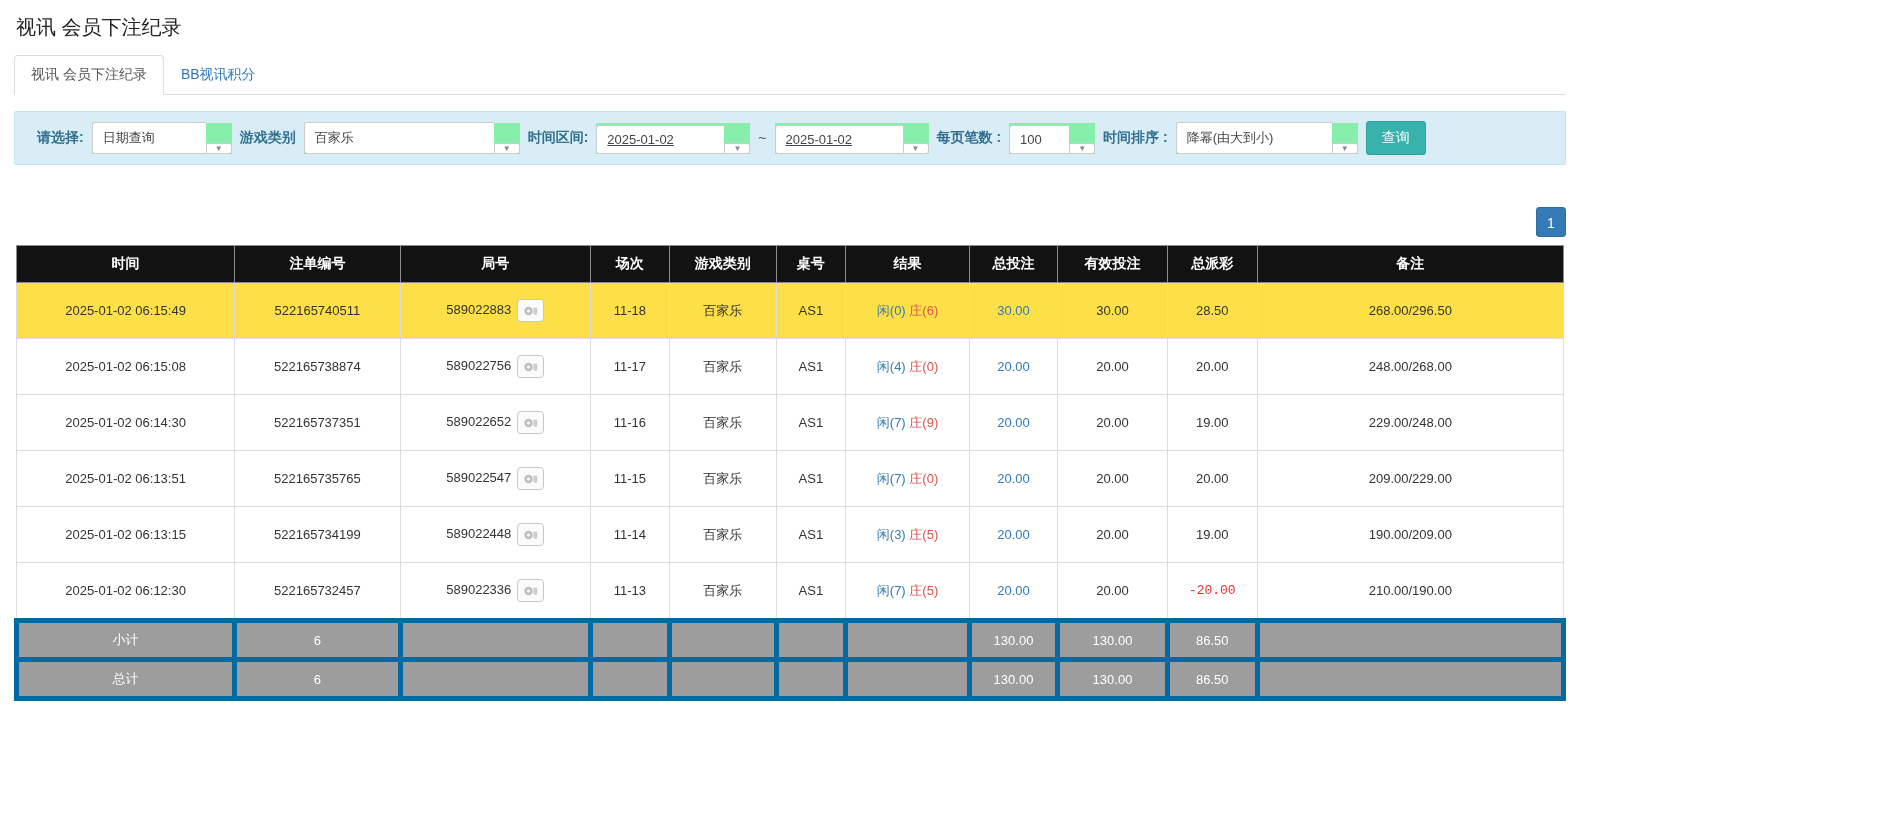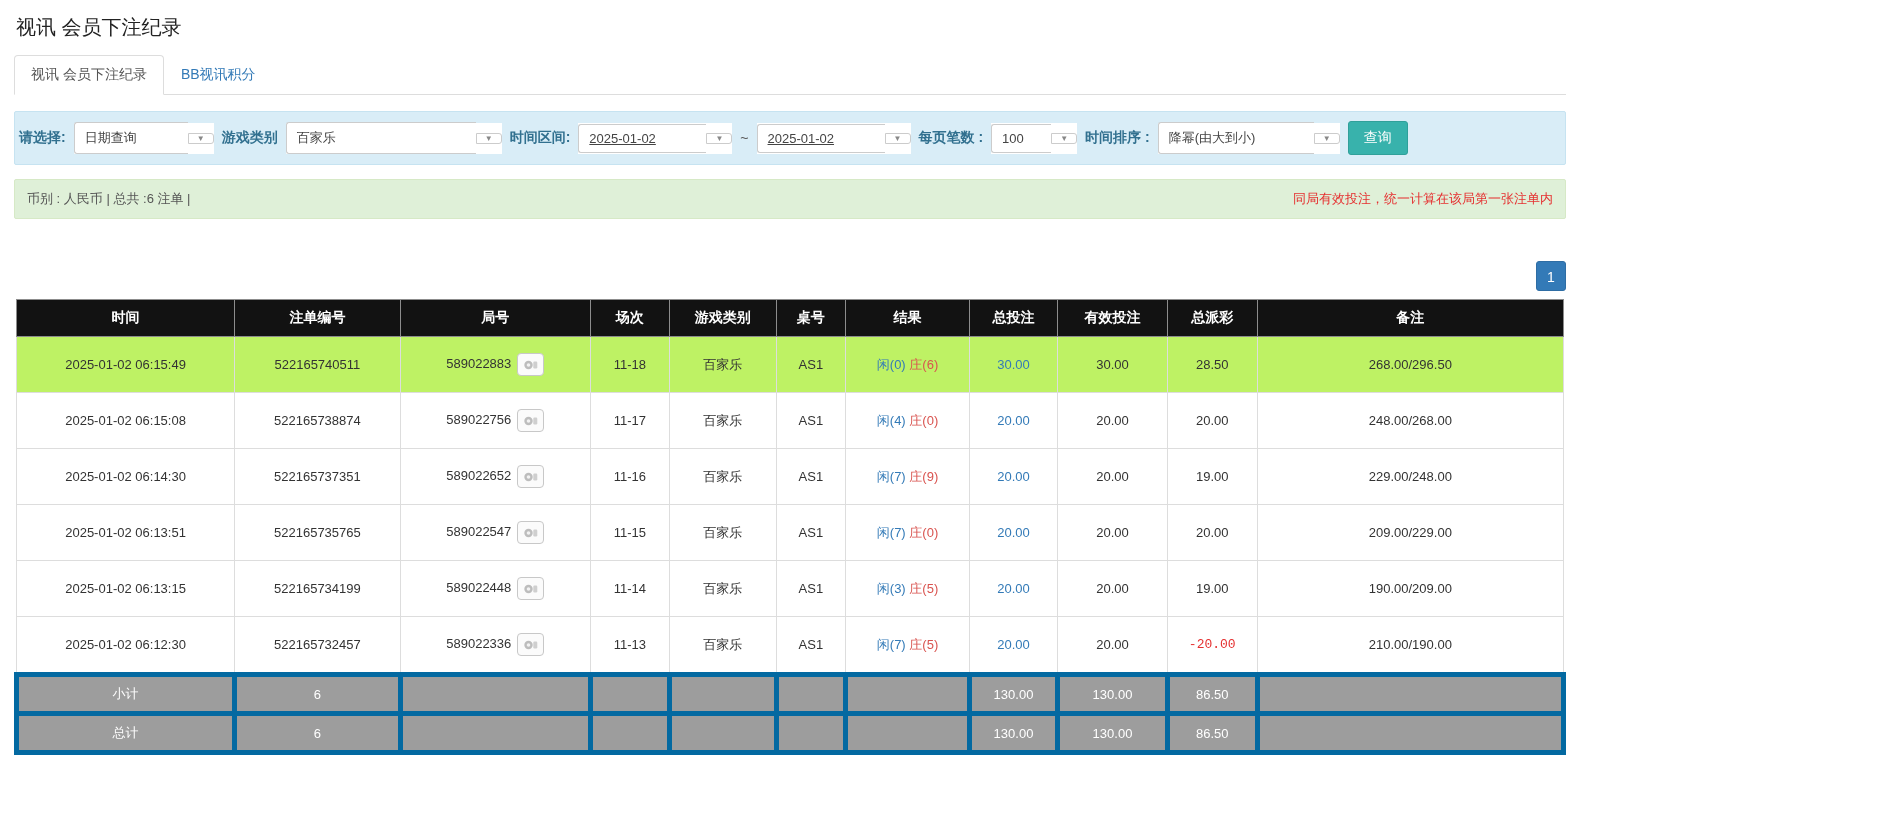"请选择:" .filter-bar { padding: 9px 4px -> 9px 22px }
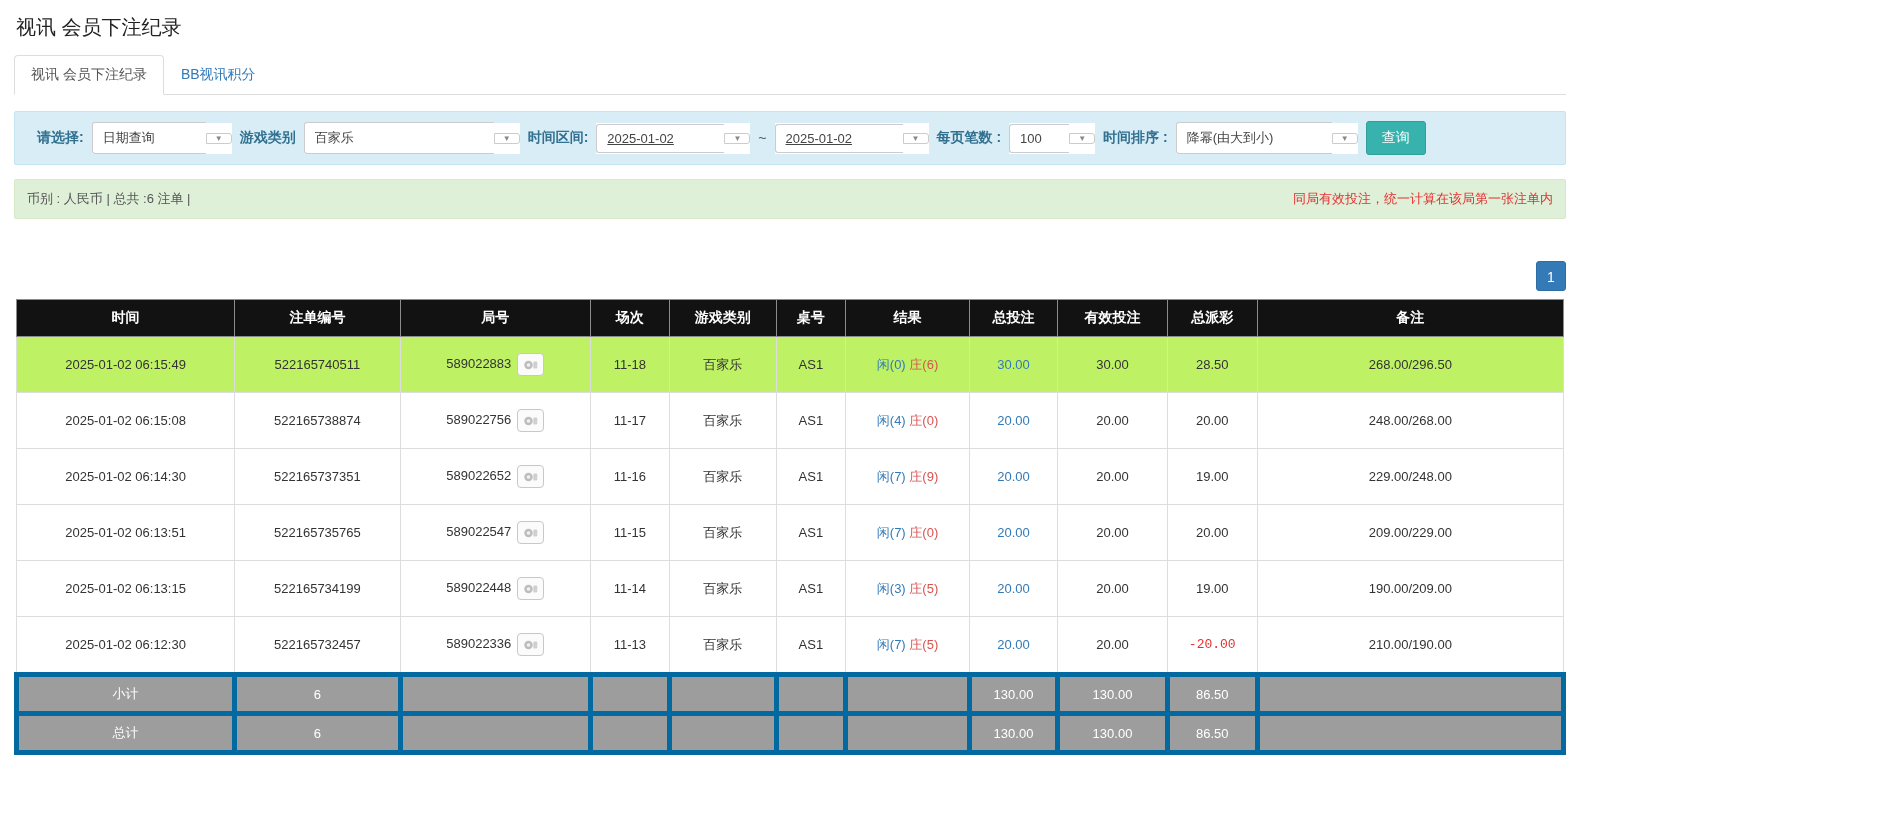"日期查询" .dd { align-items: center -> flex-end; background: #ffffff -> #86efac }
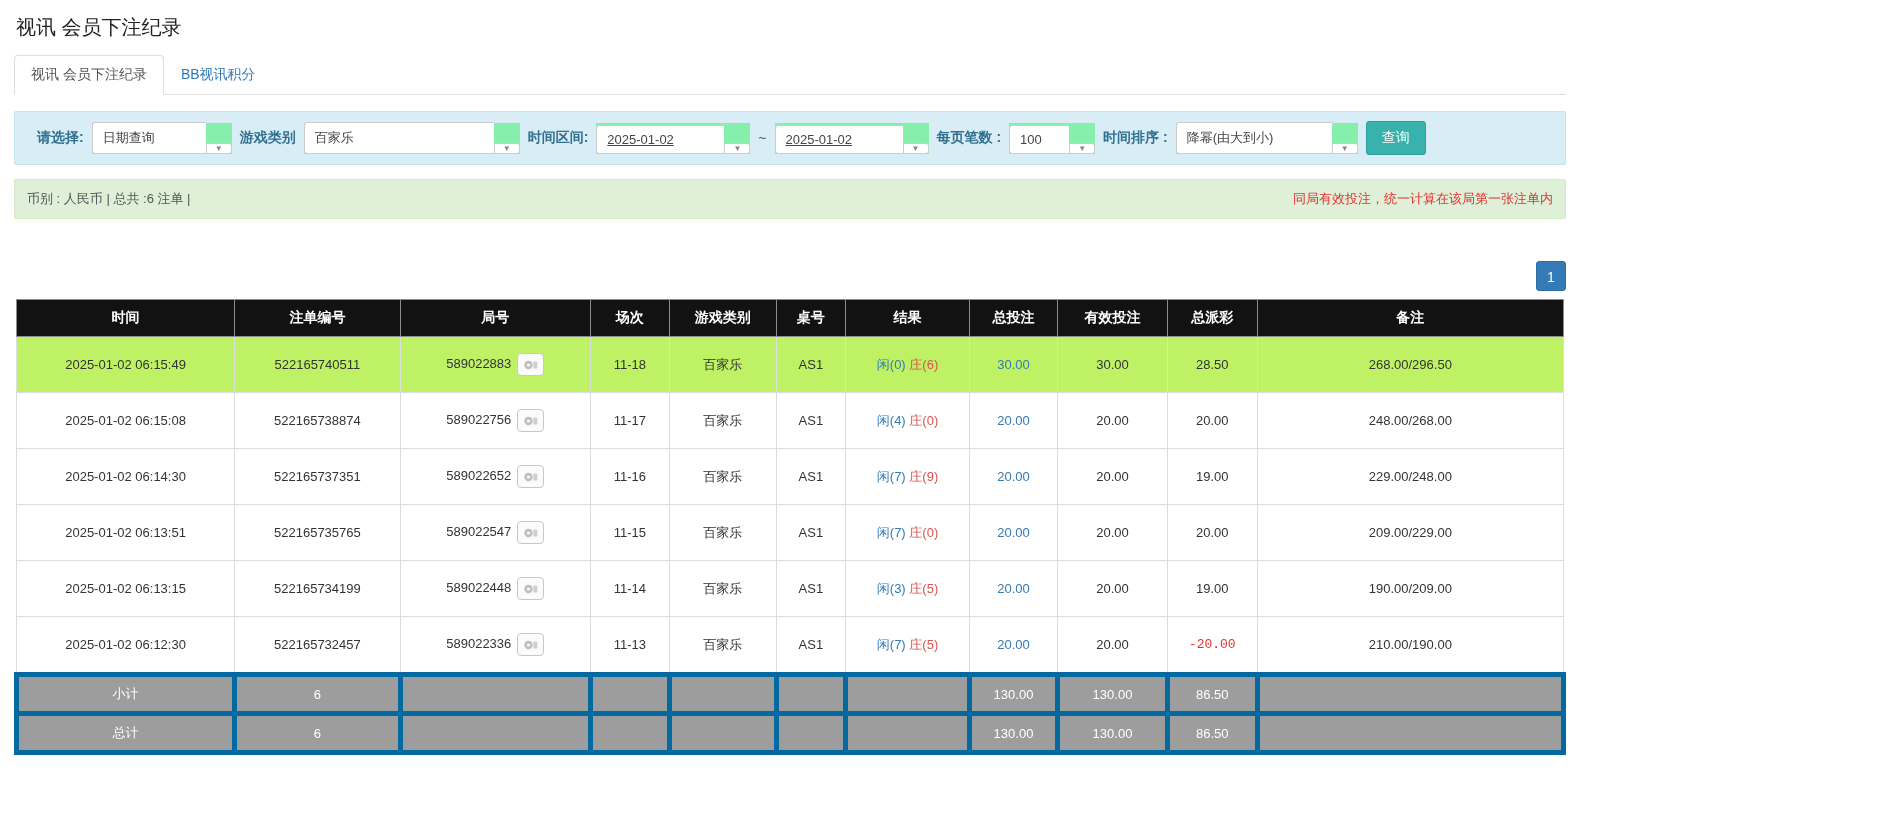"币别 : 人民币 | 总共" div.summary-bar { html: <div> <span>币别 : 人民币 | 总共 :6 注单 |</span> <span>同局有效投注，统一计算在该局第一张注单内</span> </div> -> none }
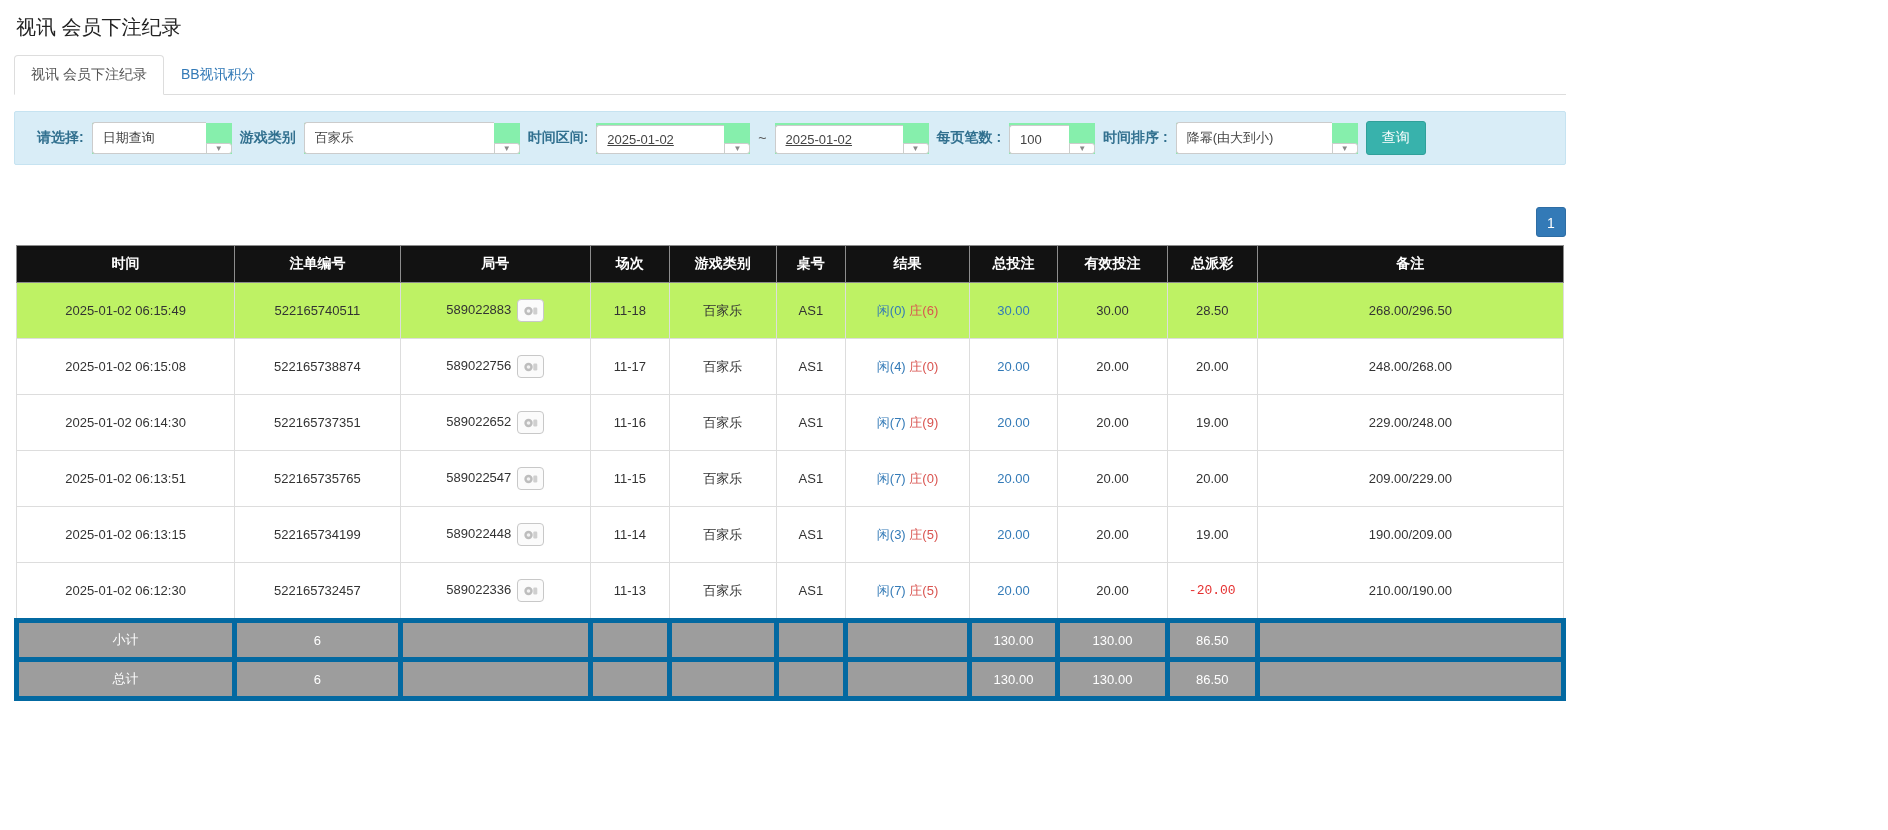"2025-01-02 06:15:49" tr.row-highlight td { background: #bef264 -> #fde047 }
